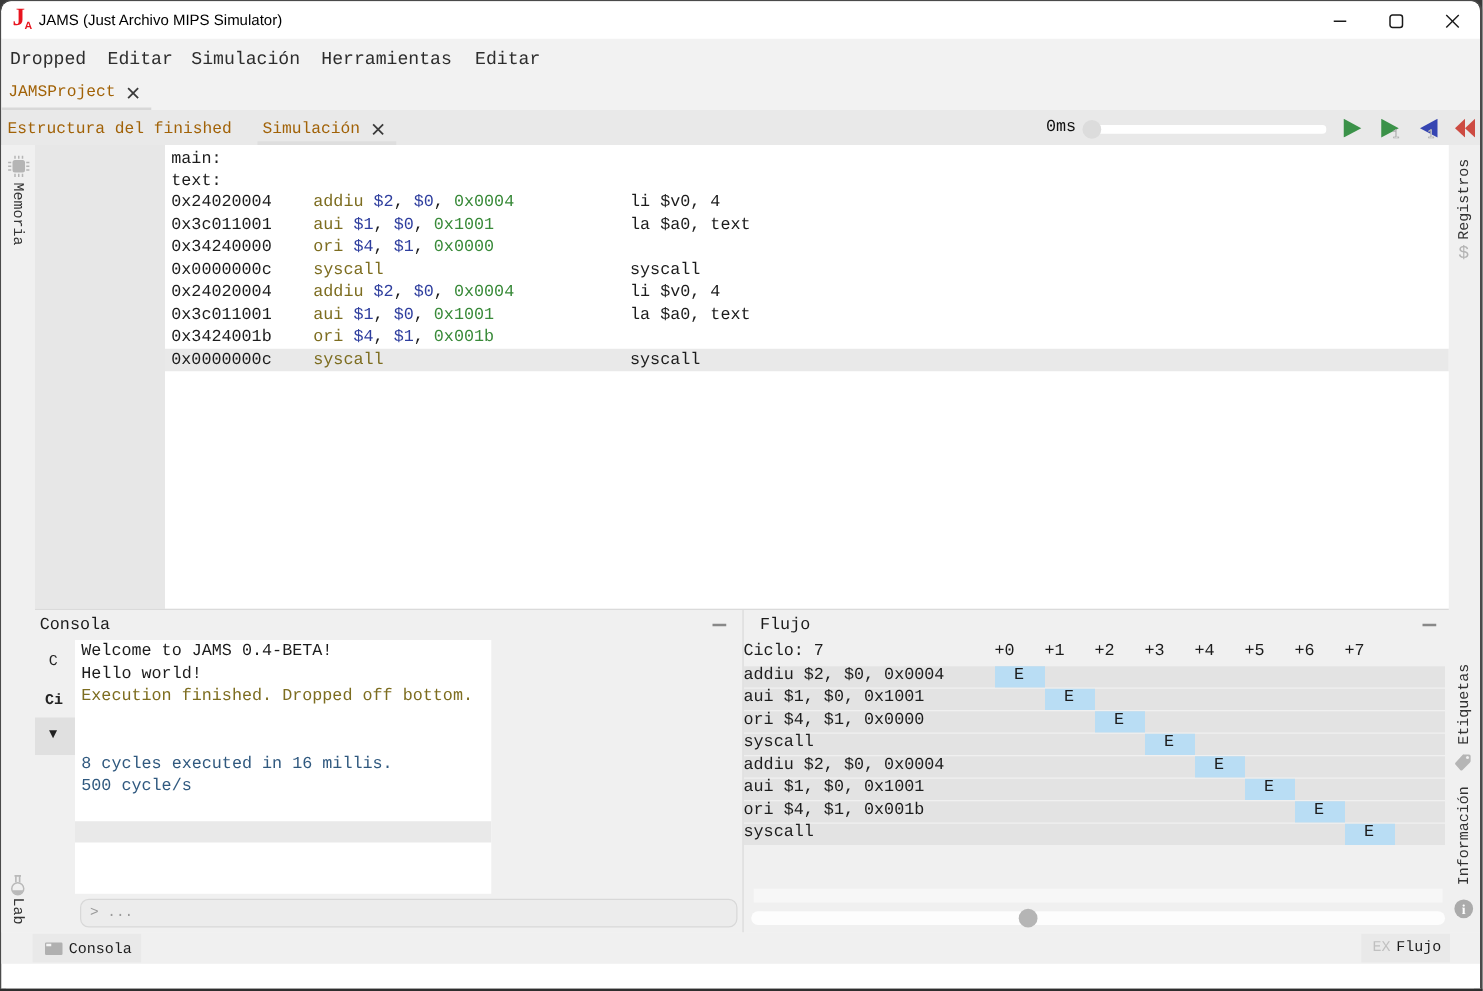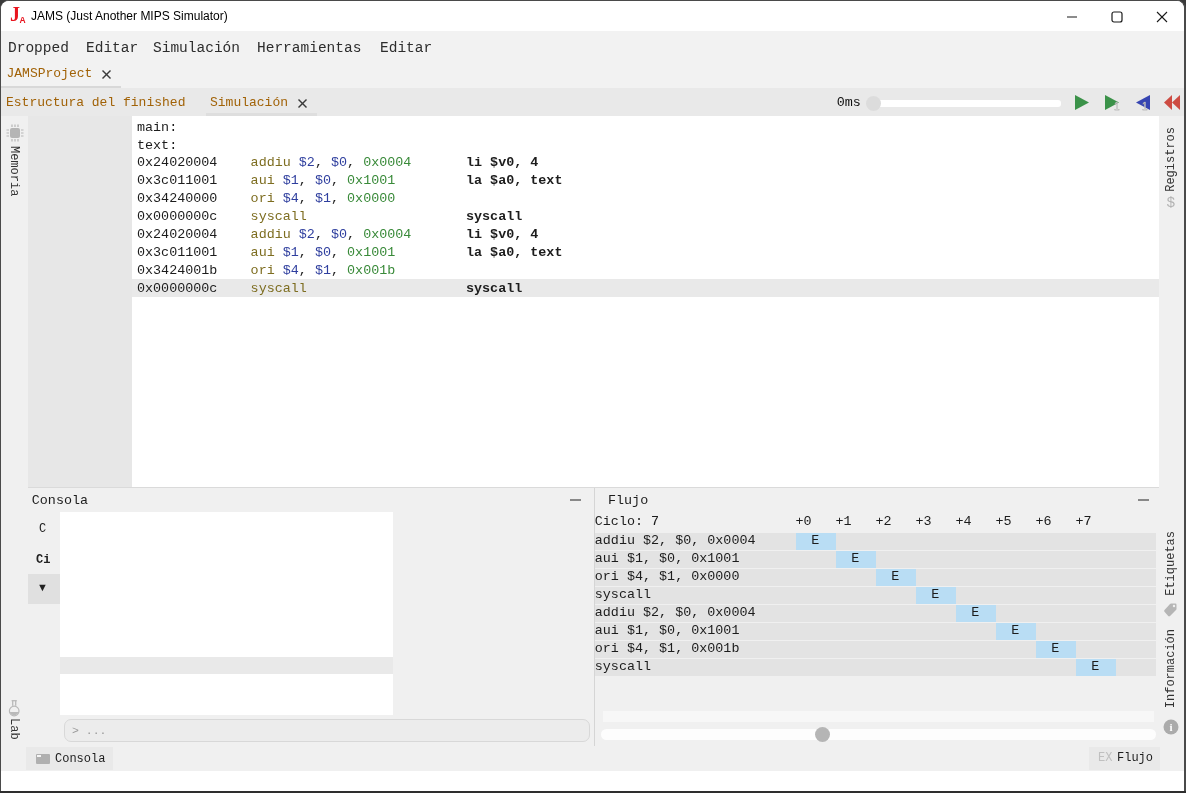"JAMS (Just Another MIPS Simulator)" div.t { text: Another -> Archivo }
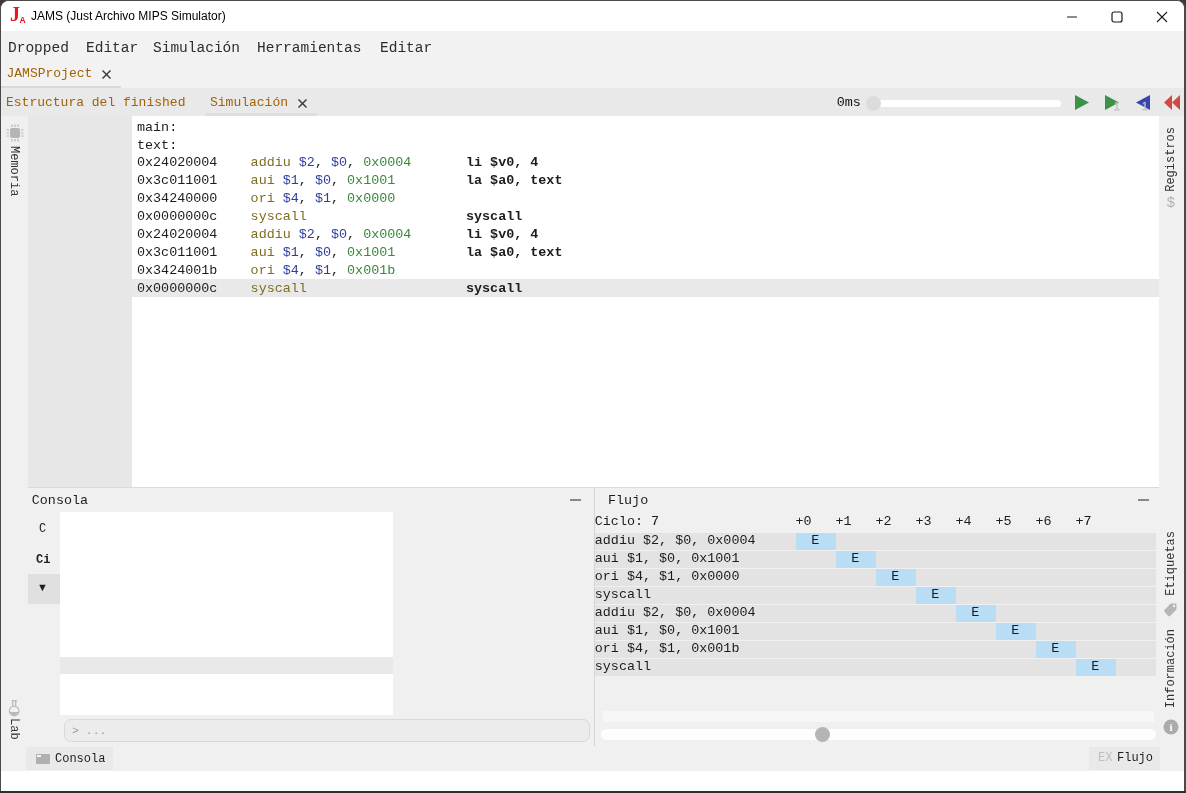"li $v0, 4" div.t { font-weight: bold -> none; left: 465px -> 503px }
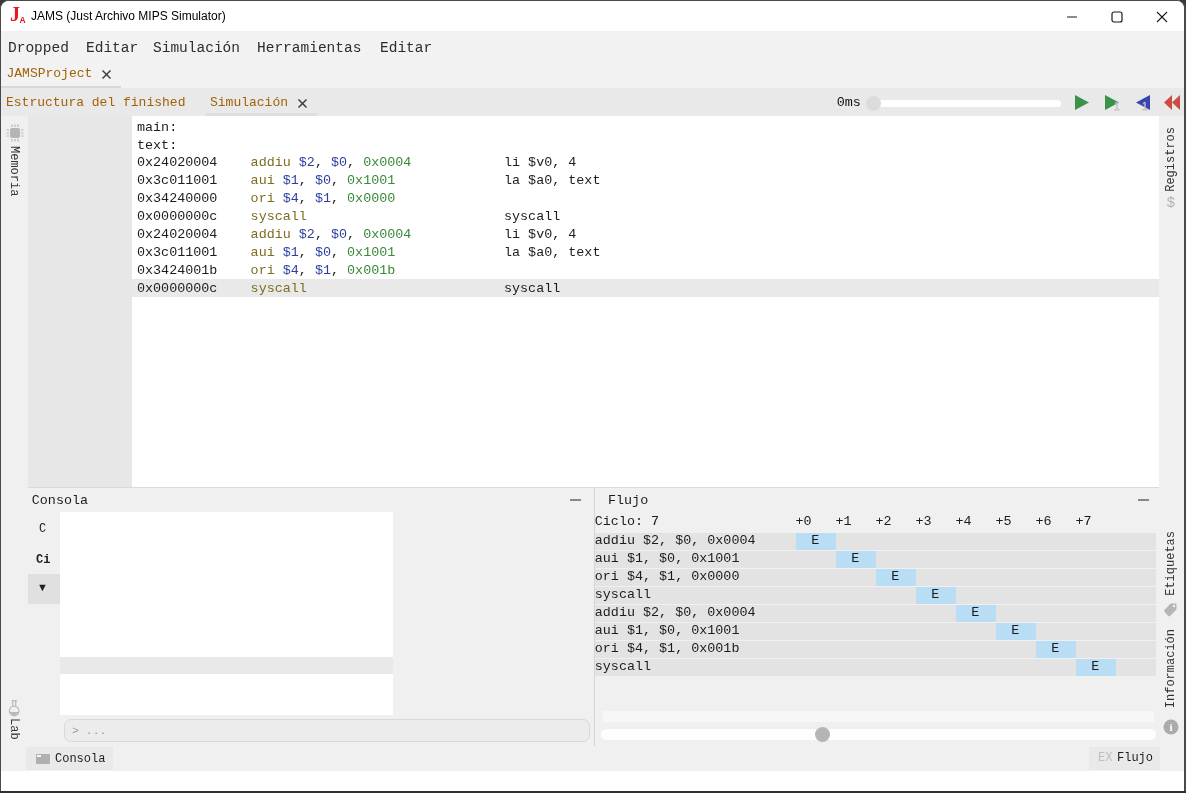"Welcome to JAMS 0.4-BETA!" div.t { html: none -> <div>Welcome to JAMS 0.4-BETA!<br>Hello world!<br><span>Execution finished. Dropped off bottom.</span><br><br><br><span>8 cycles executed in 16 millis.</span><br><span>500 cycle/s</span></div> }
